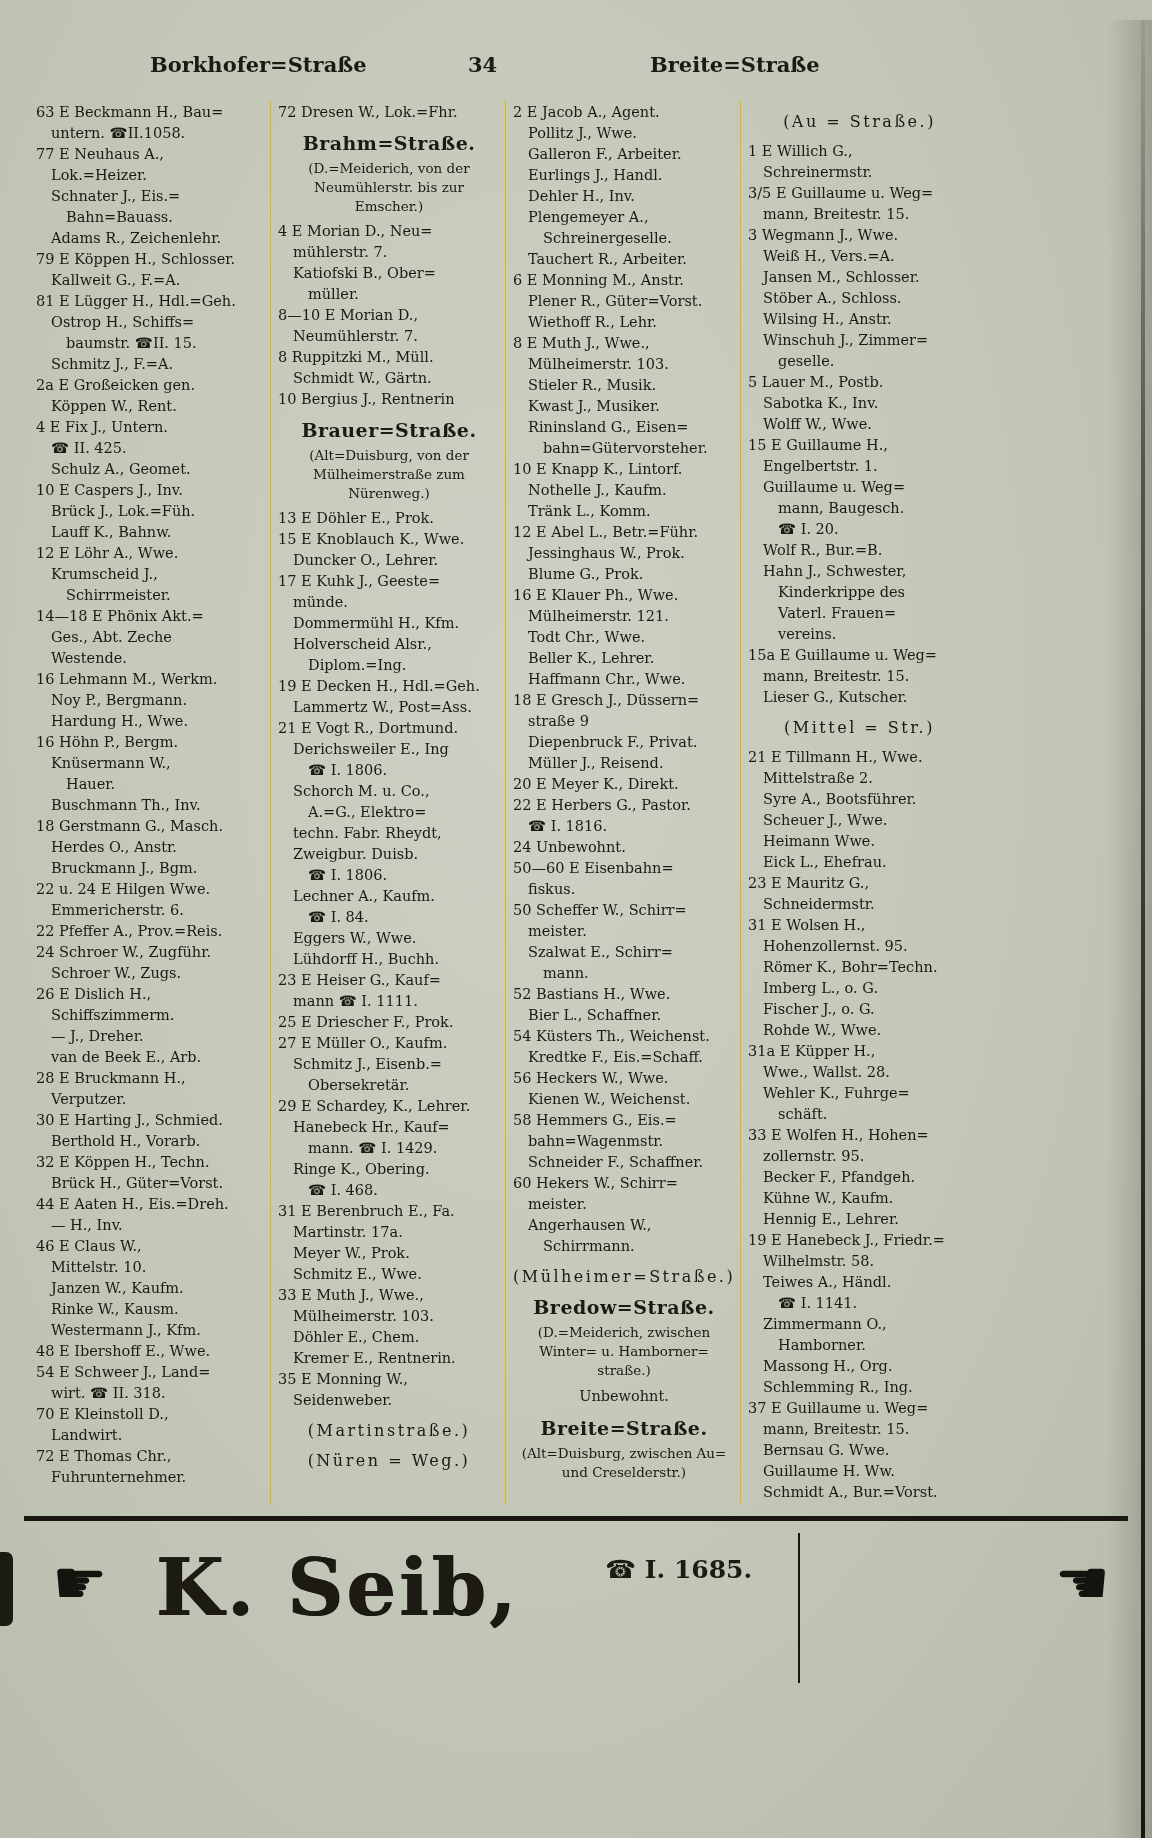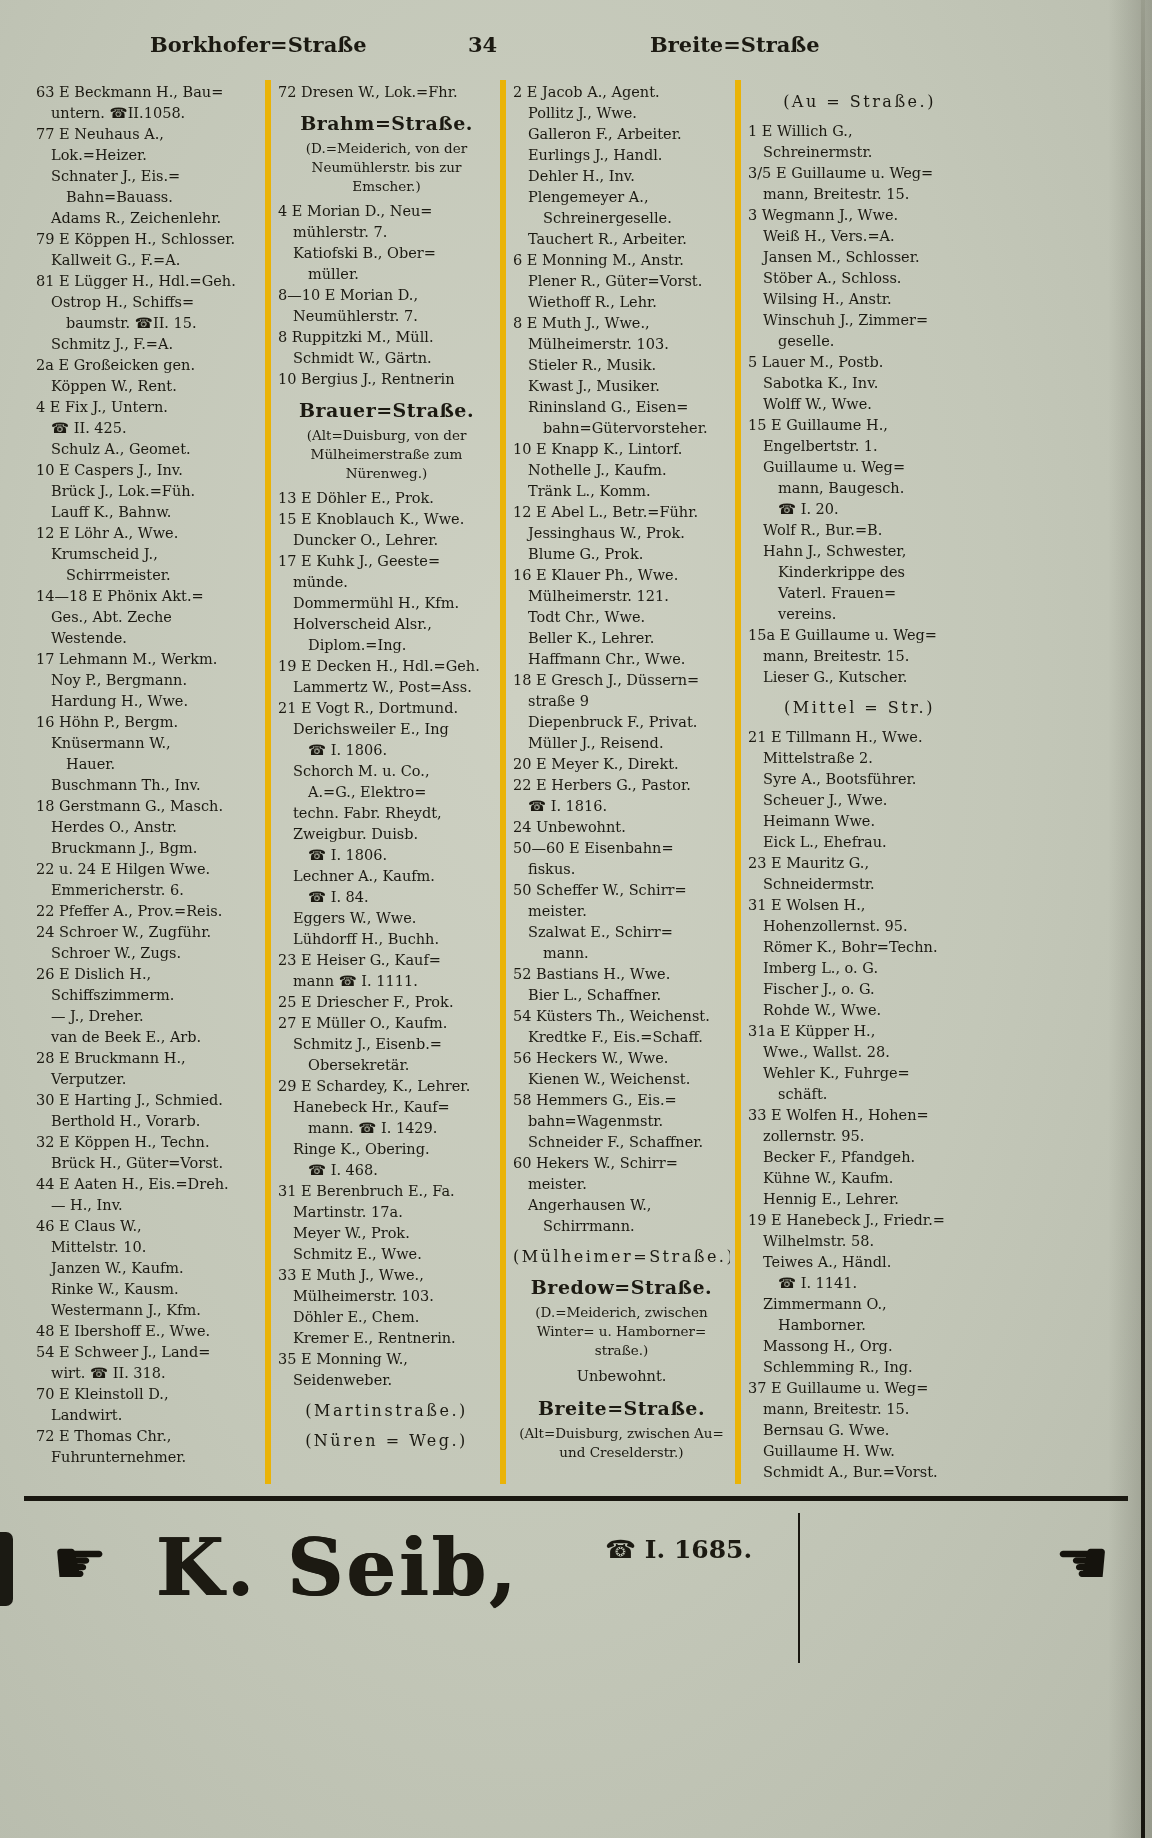"Borkhofer=Straße" .page { margin-top: none -> 20px }
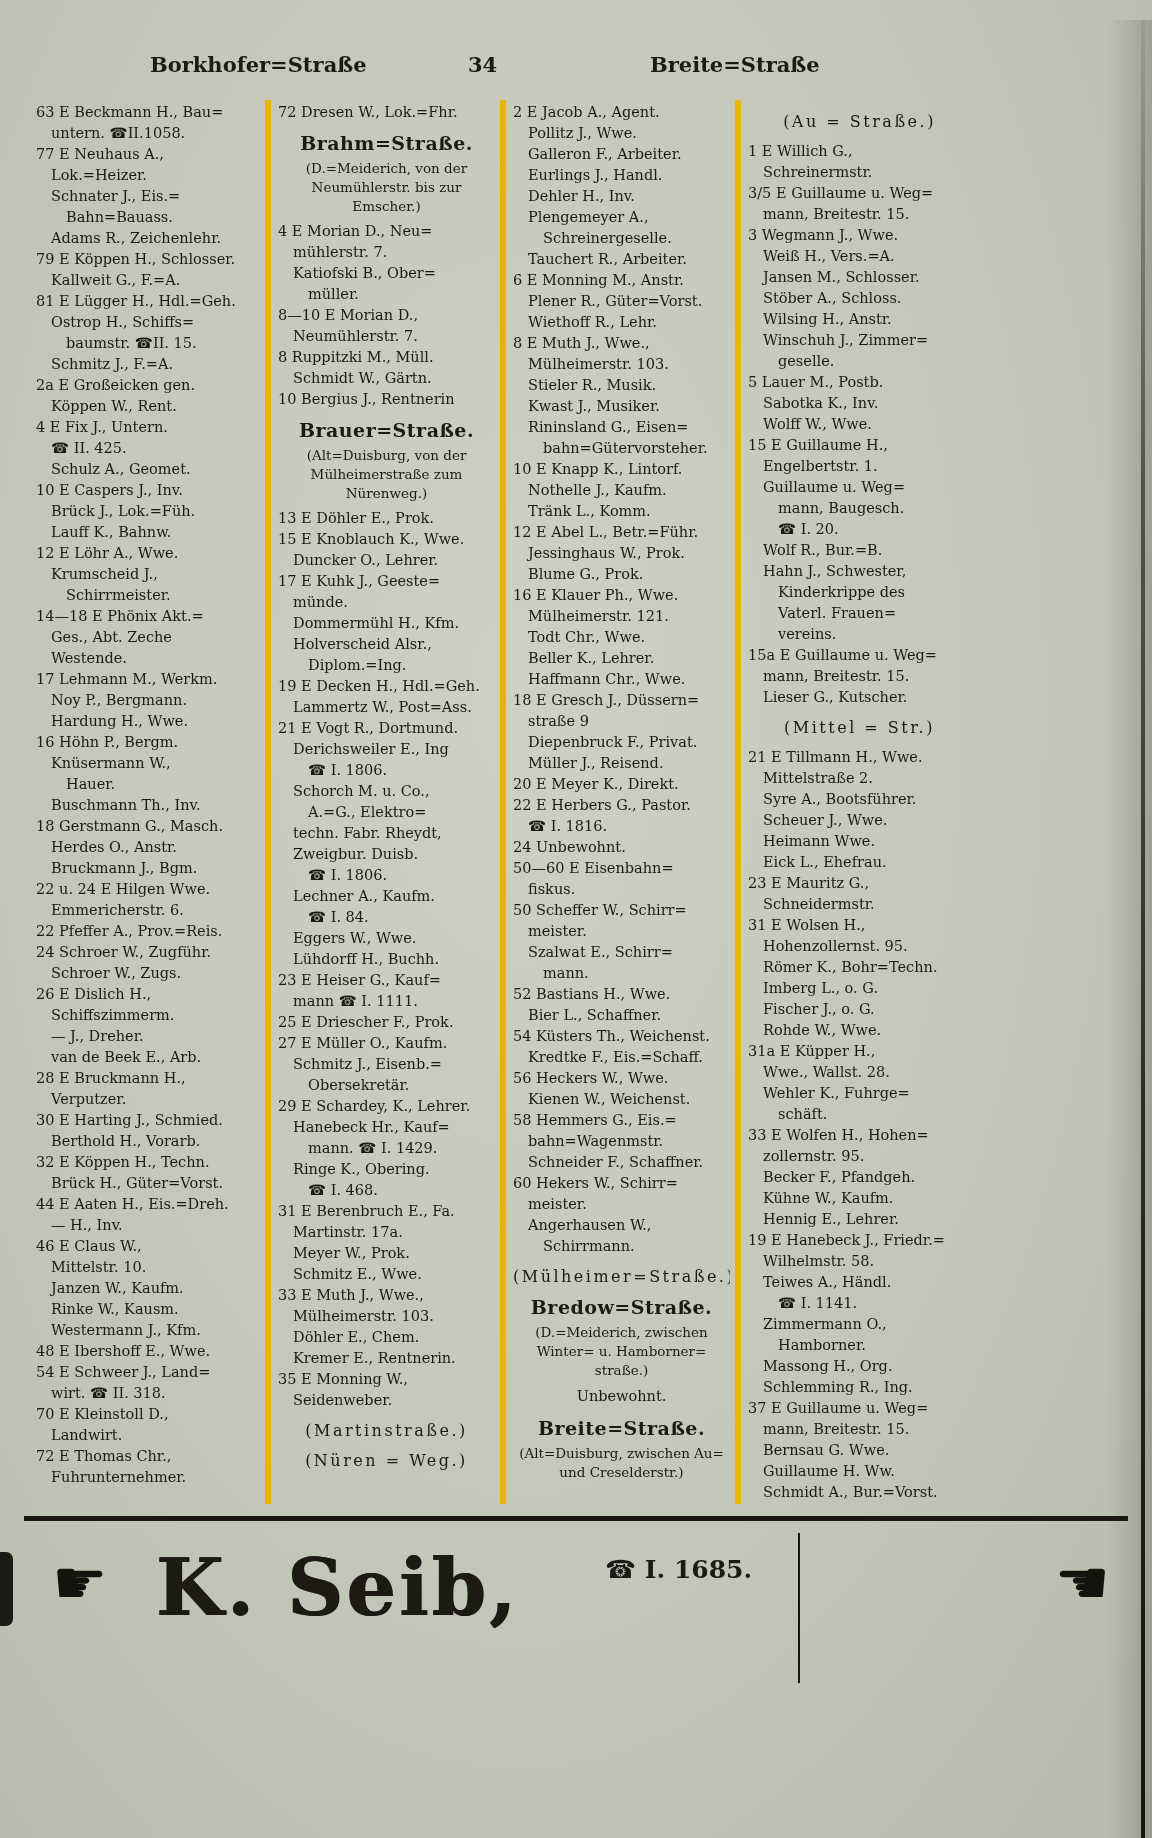"63 E Beckmann H., Bau=" .col { border-right: 6px solid #eab308 -> 1px solid #eab308 }
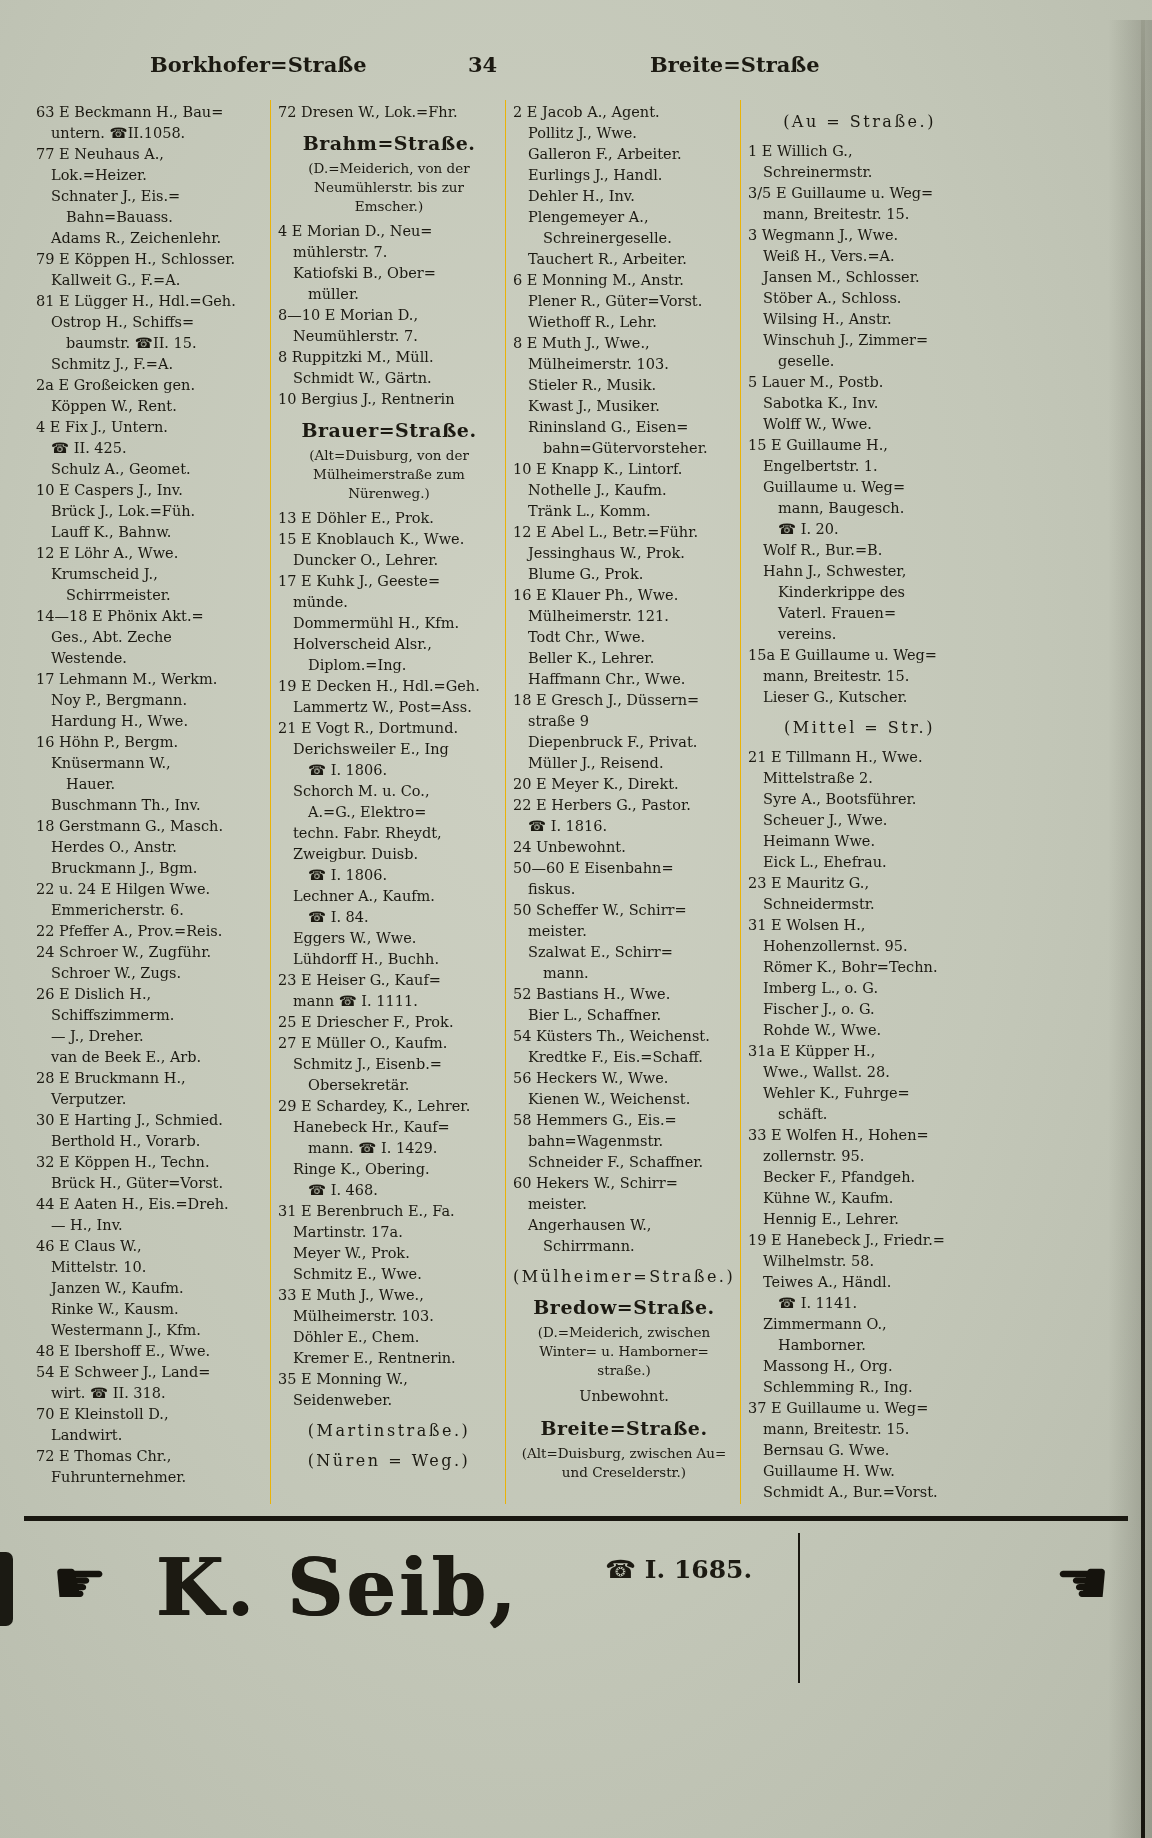"17 Lehmann M., Werkm." div.line { text: 17 -> 16 }
